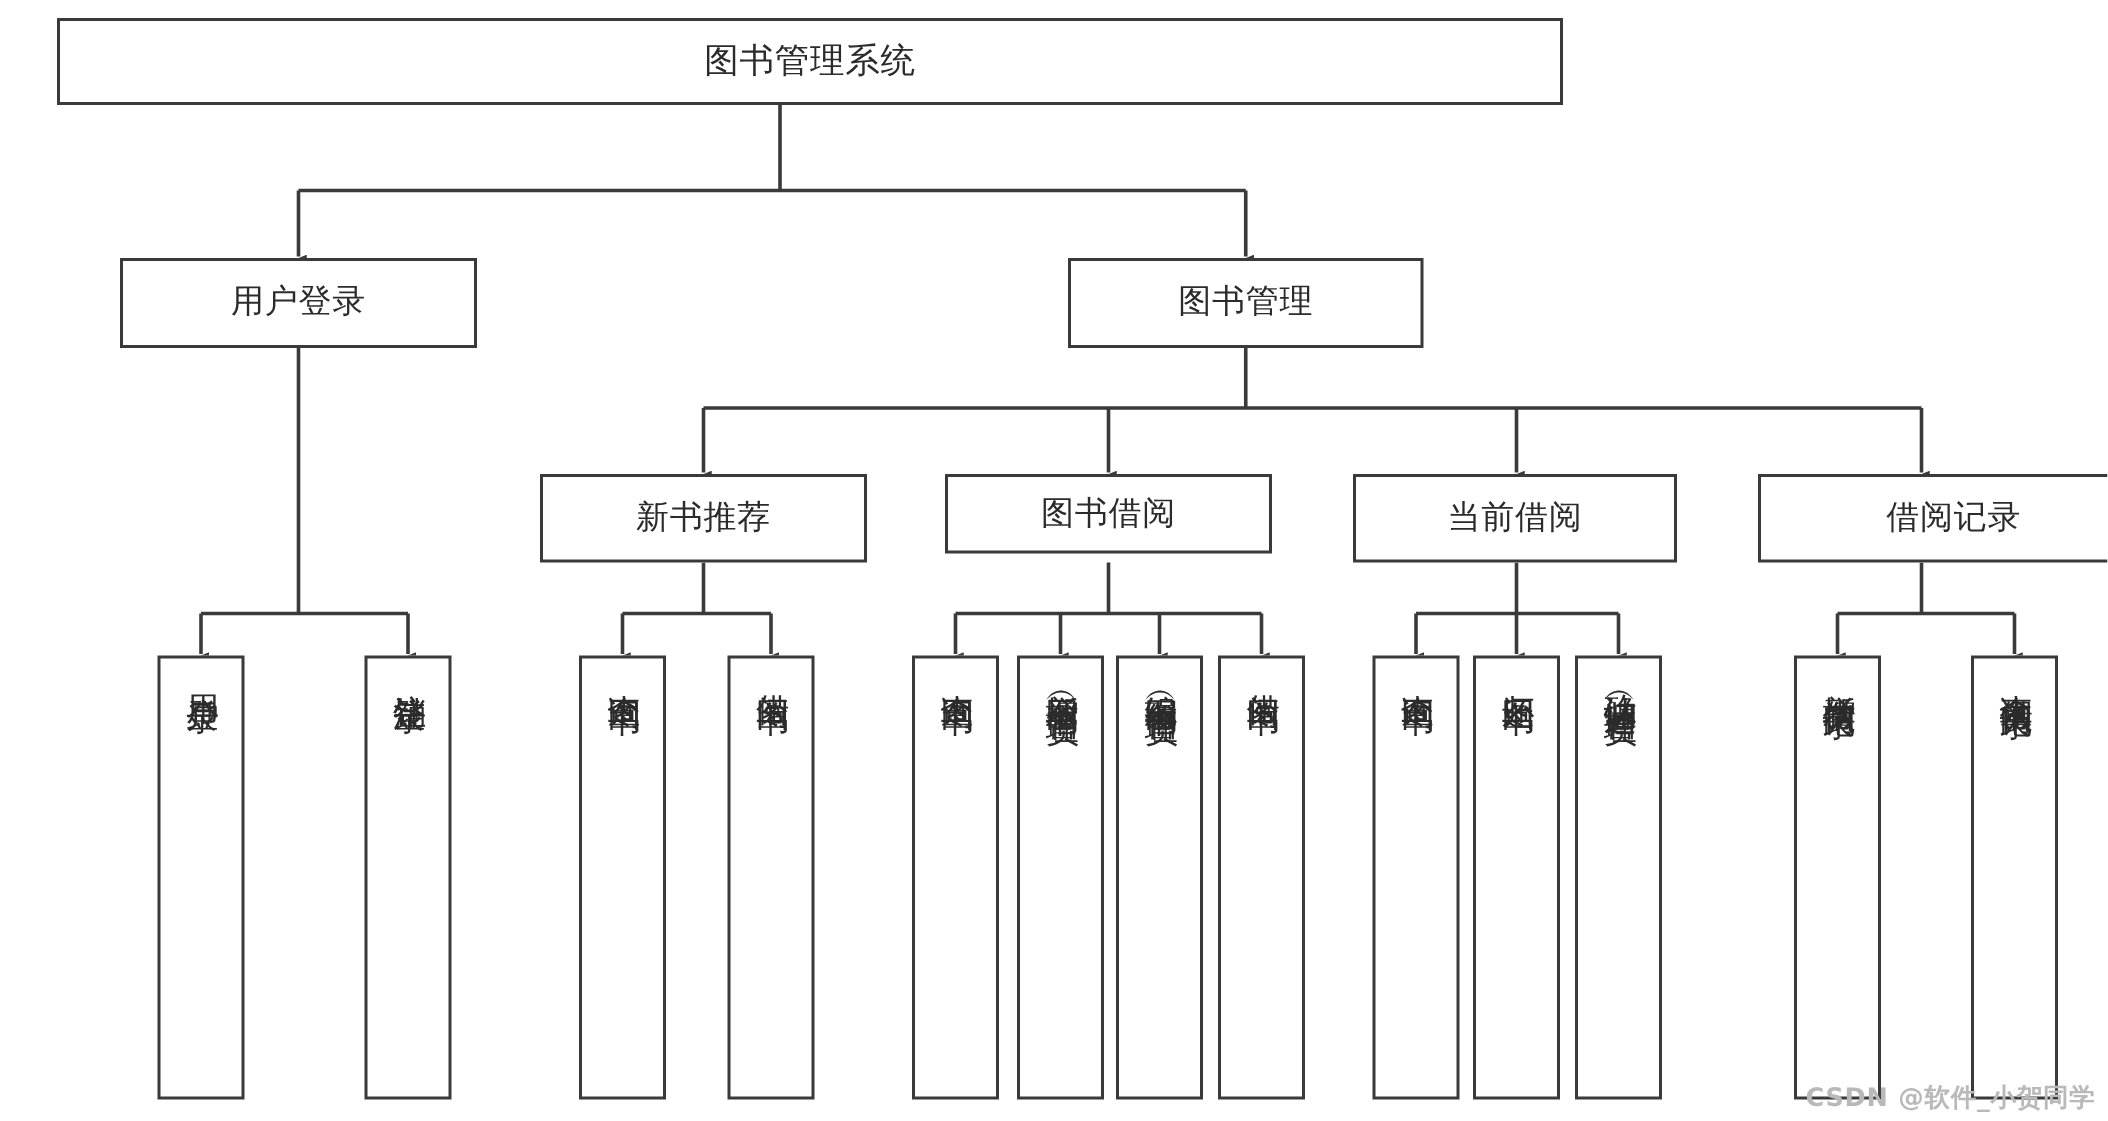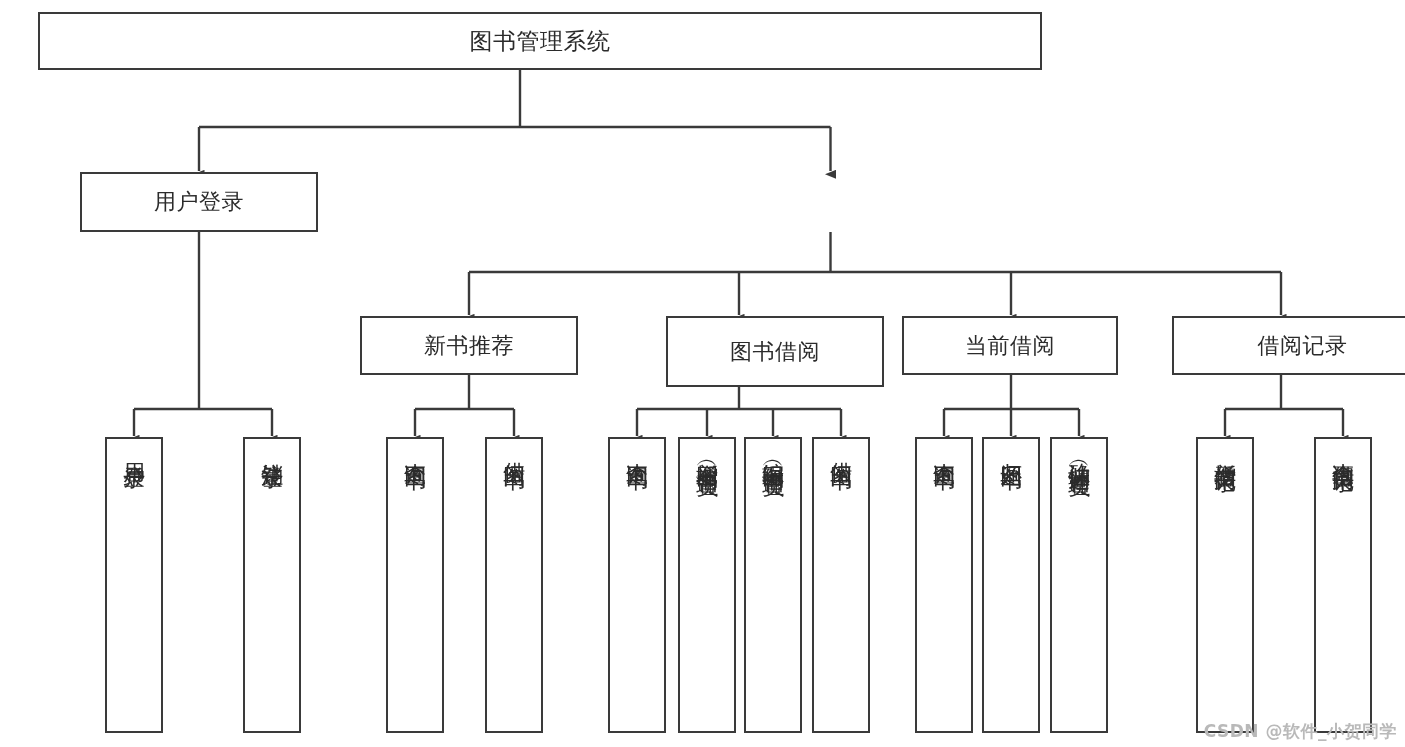"图书管理" div.node { html: none -> <div> <span>图书管理</span> </div> }
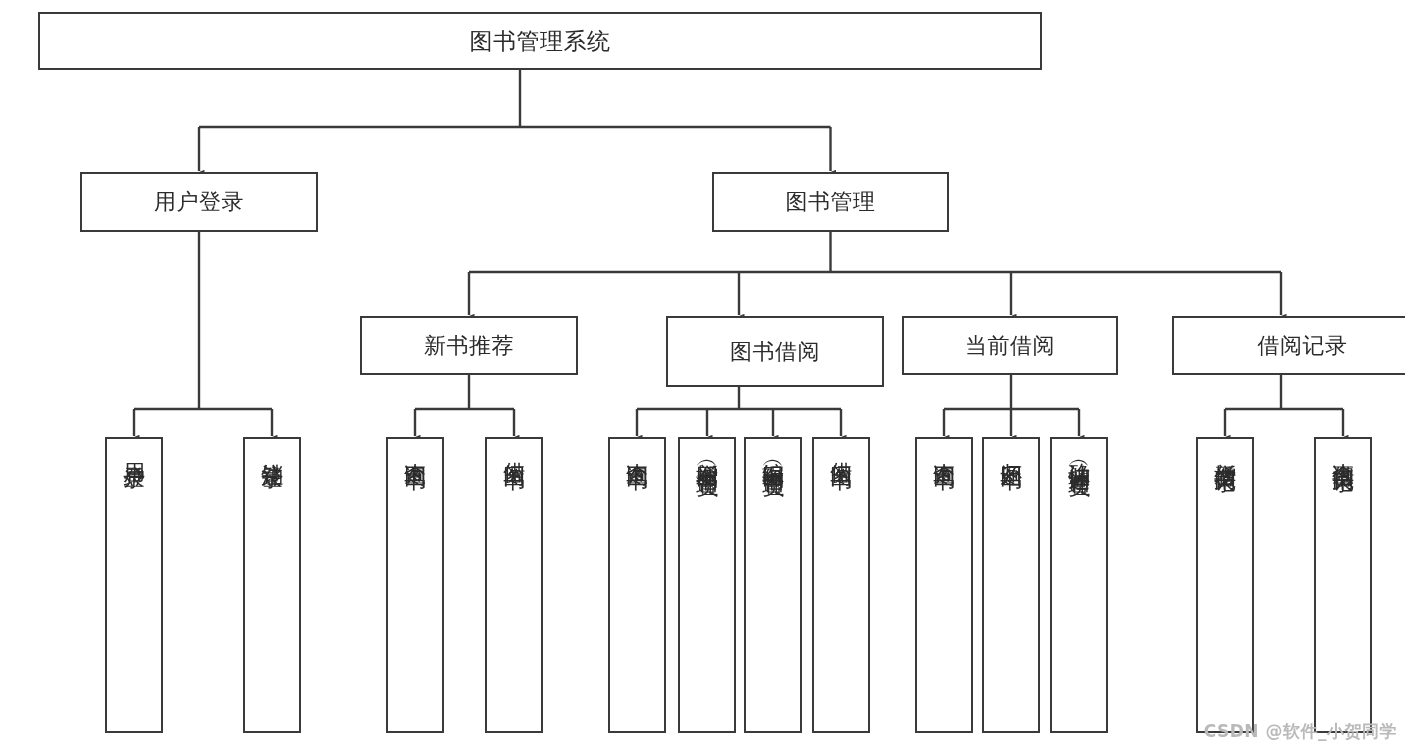"图书借阅" div.node { height: 71px -> 53px; left: 666px -> 630px }
